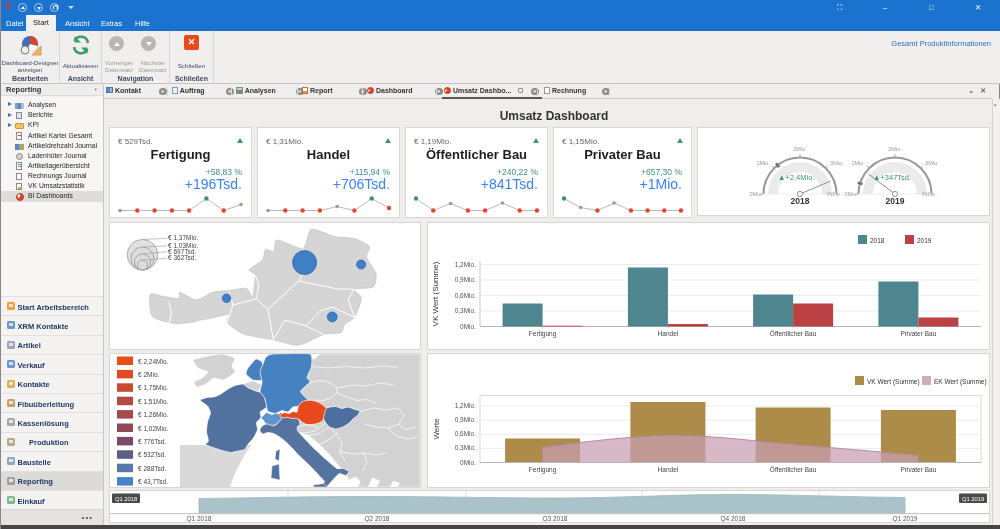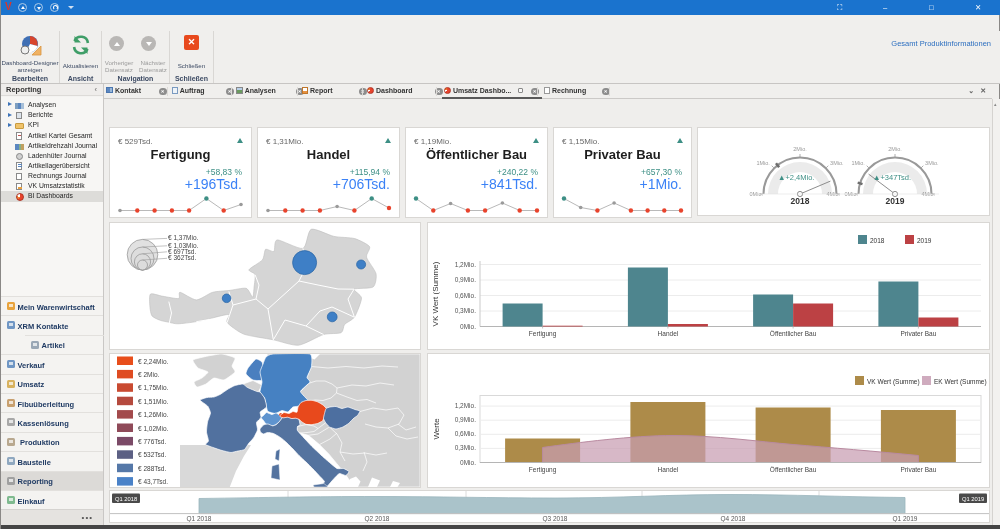"Datei" div.mbar { html: none -> <div> <div>Datei</div> <div>Start</div> <div>Ansicht</div> <div>Extras</div> <div>Hilfe</div> </div> }
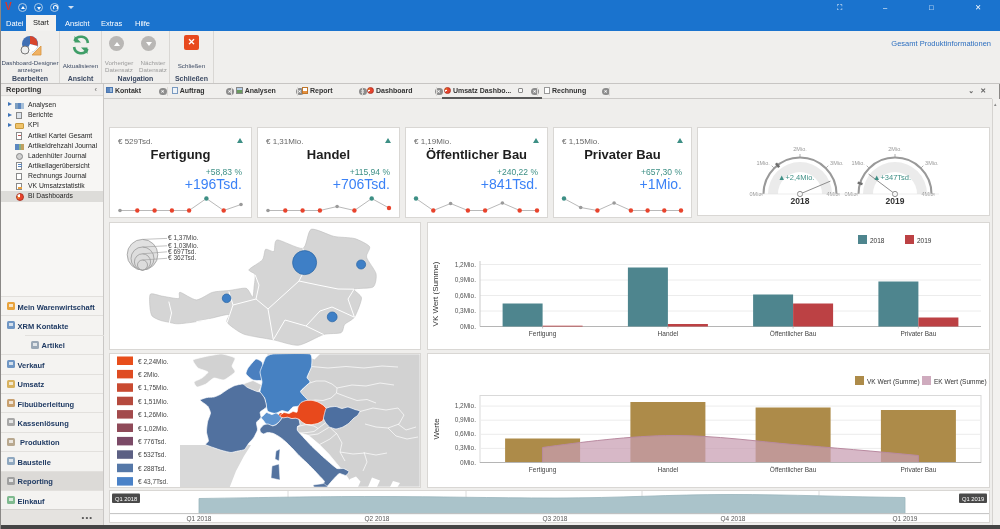"Umsatz Dashboard" div.dtitle { html: none -> <div>Umsatz Dashboard</div> }
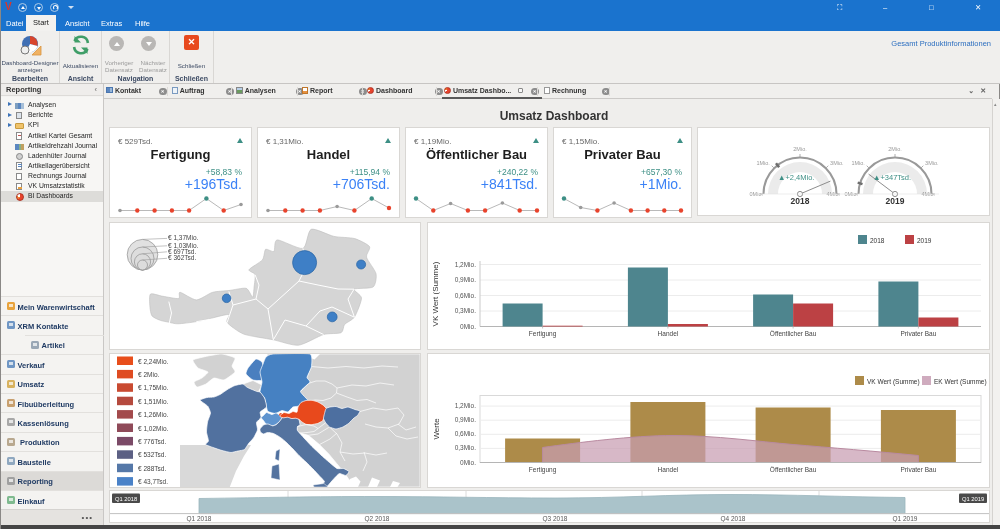"Mein Warenwirtschaft" span.txt { text: Mein Warenwirtschaft -> Start Arbeitsbereich }
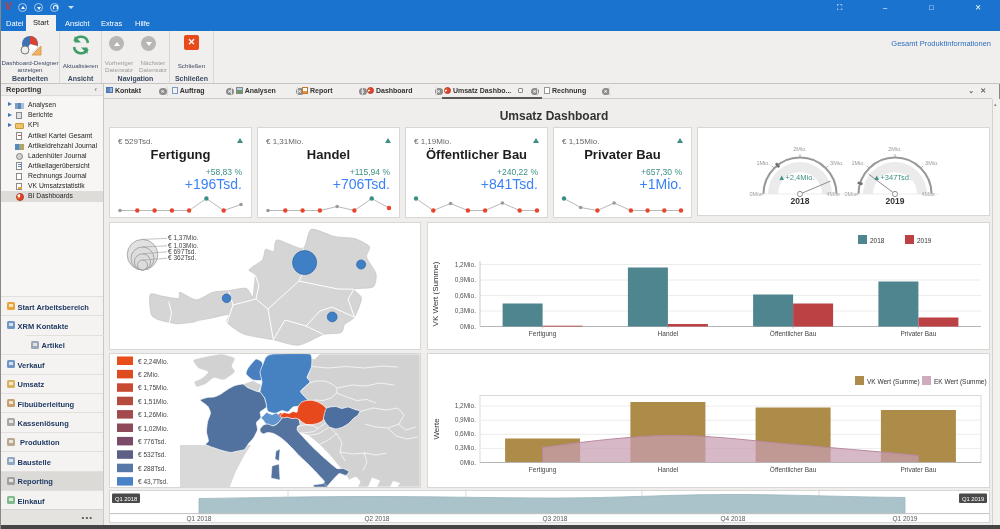"Artikel" div.nitem { margin-left: 24px -> none }
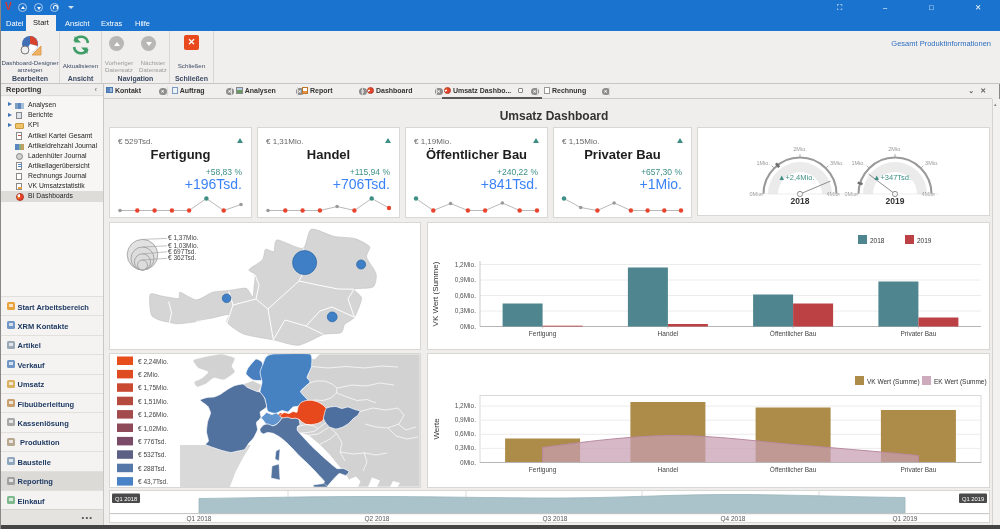"Umsatz" span.txt { text: Umsatz -> Kontakte }
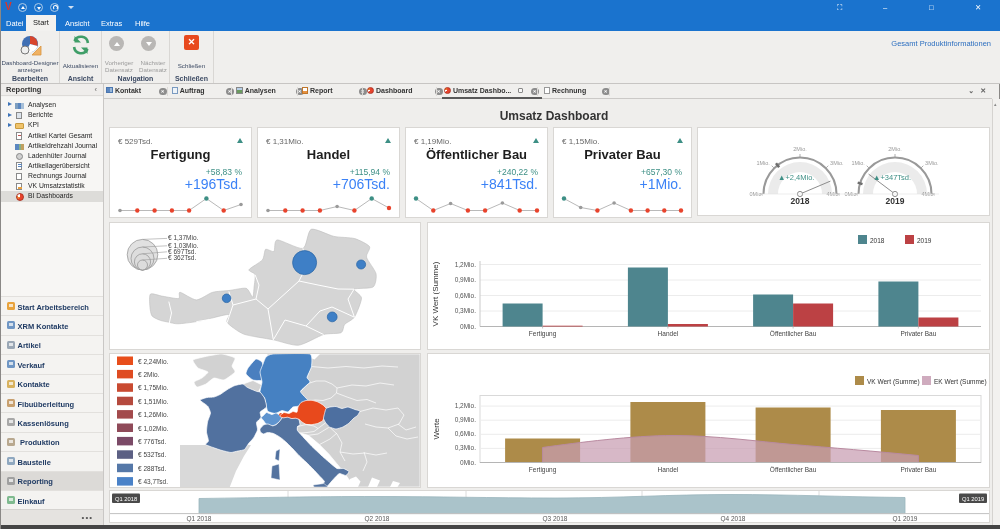"Produktion" span.txt { left: 19px -> 28px }
